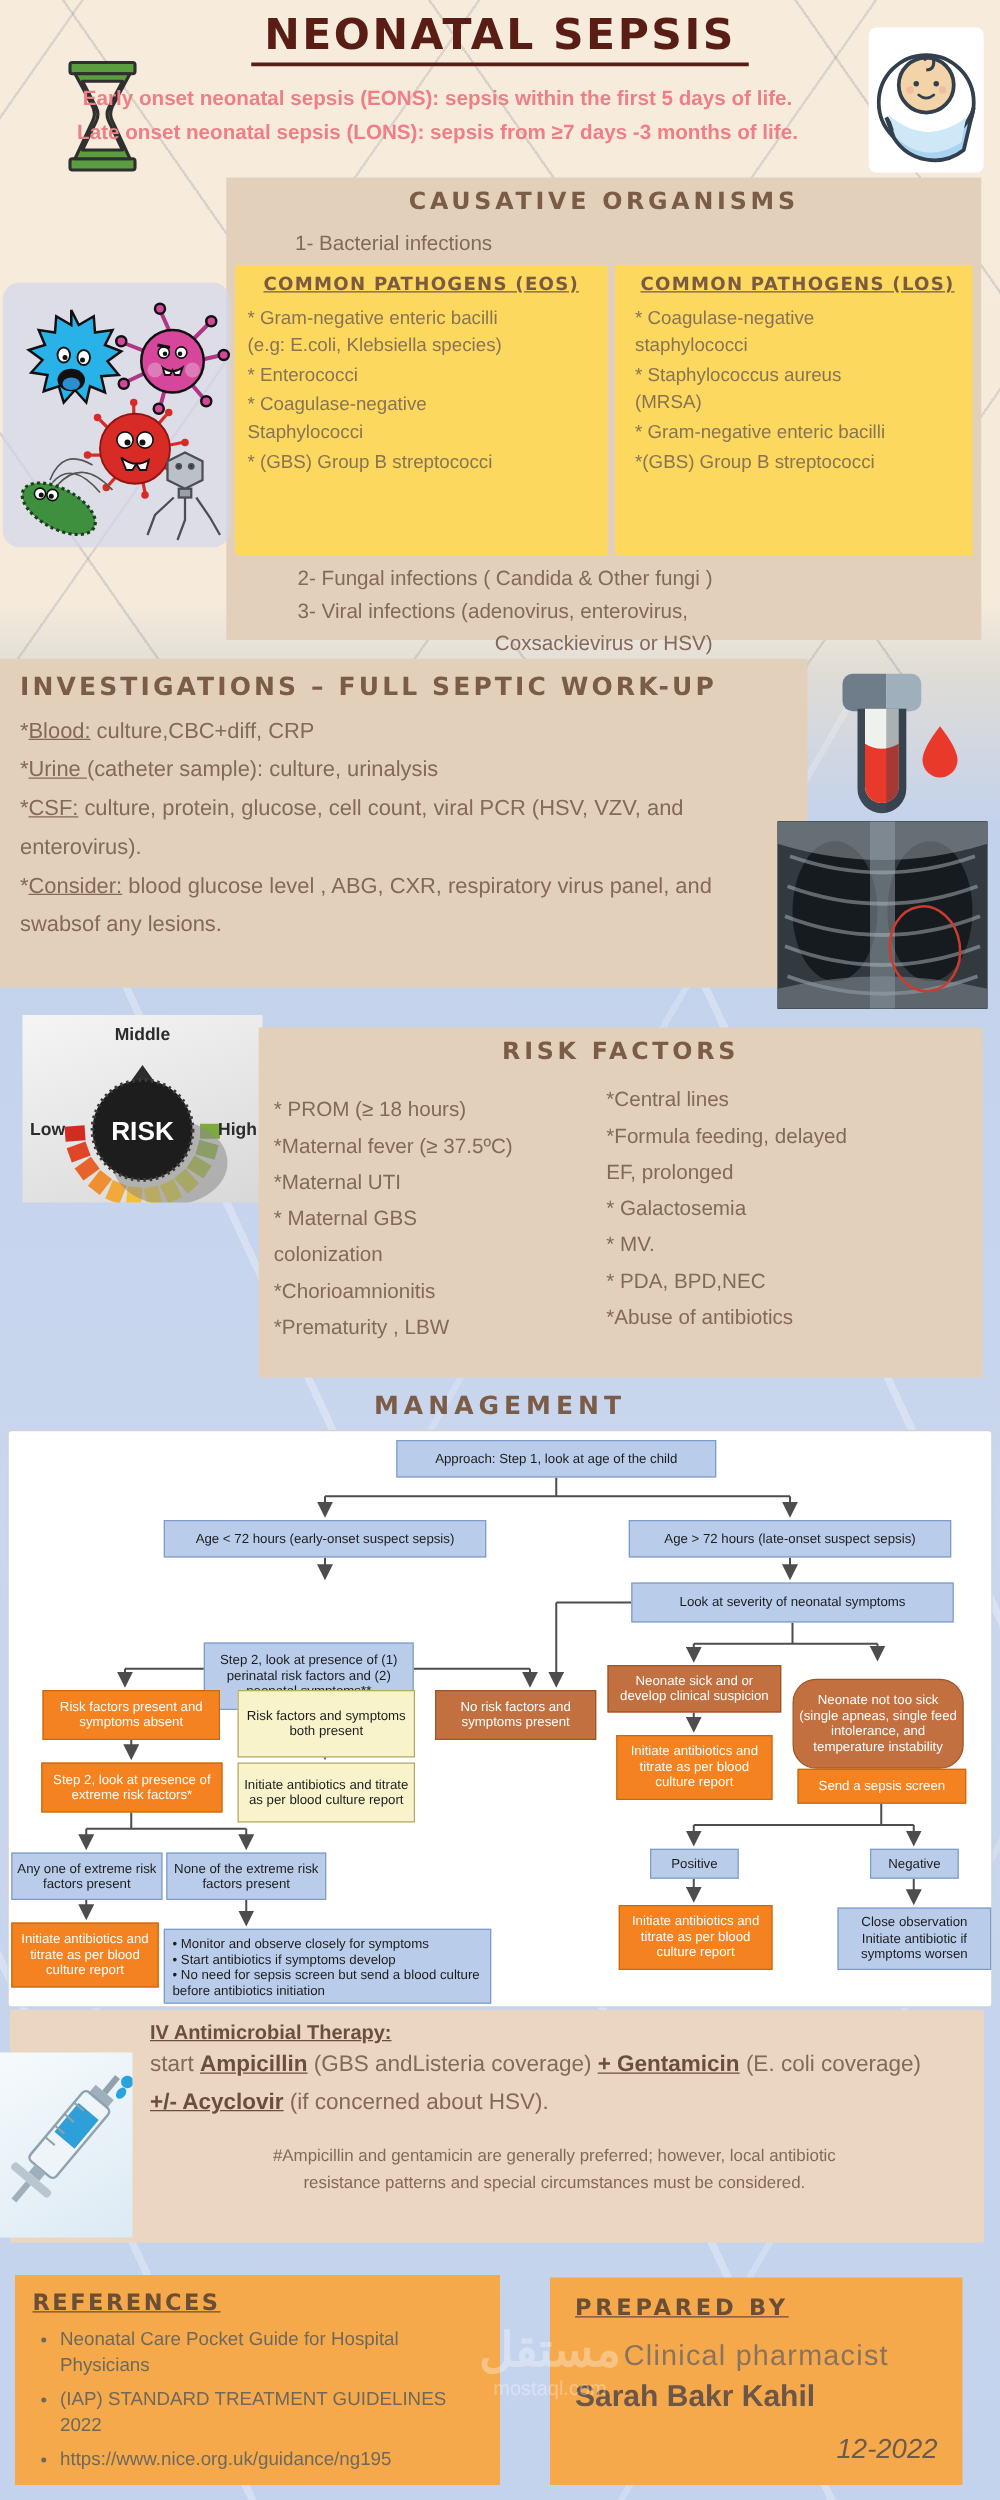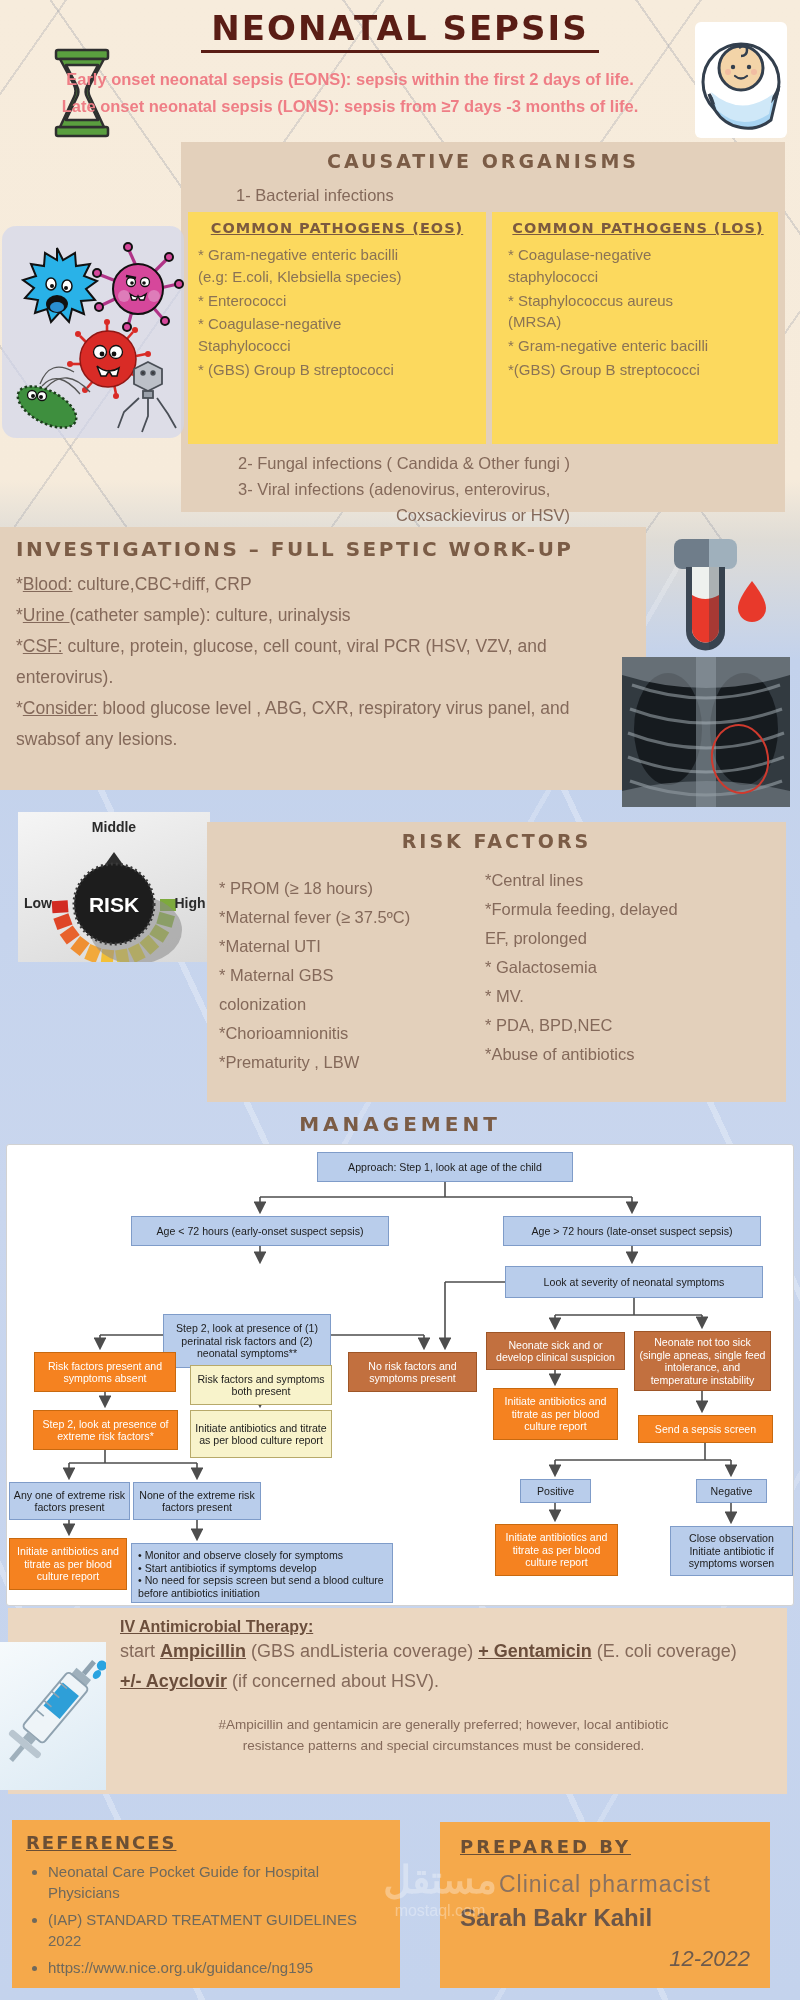"Early onset neonatal sepsis (EONS):" div { text: 2 -> 5 }
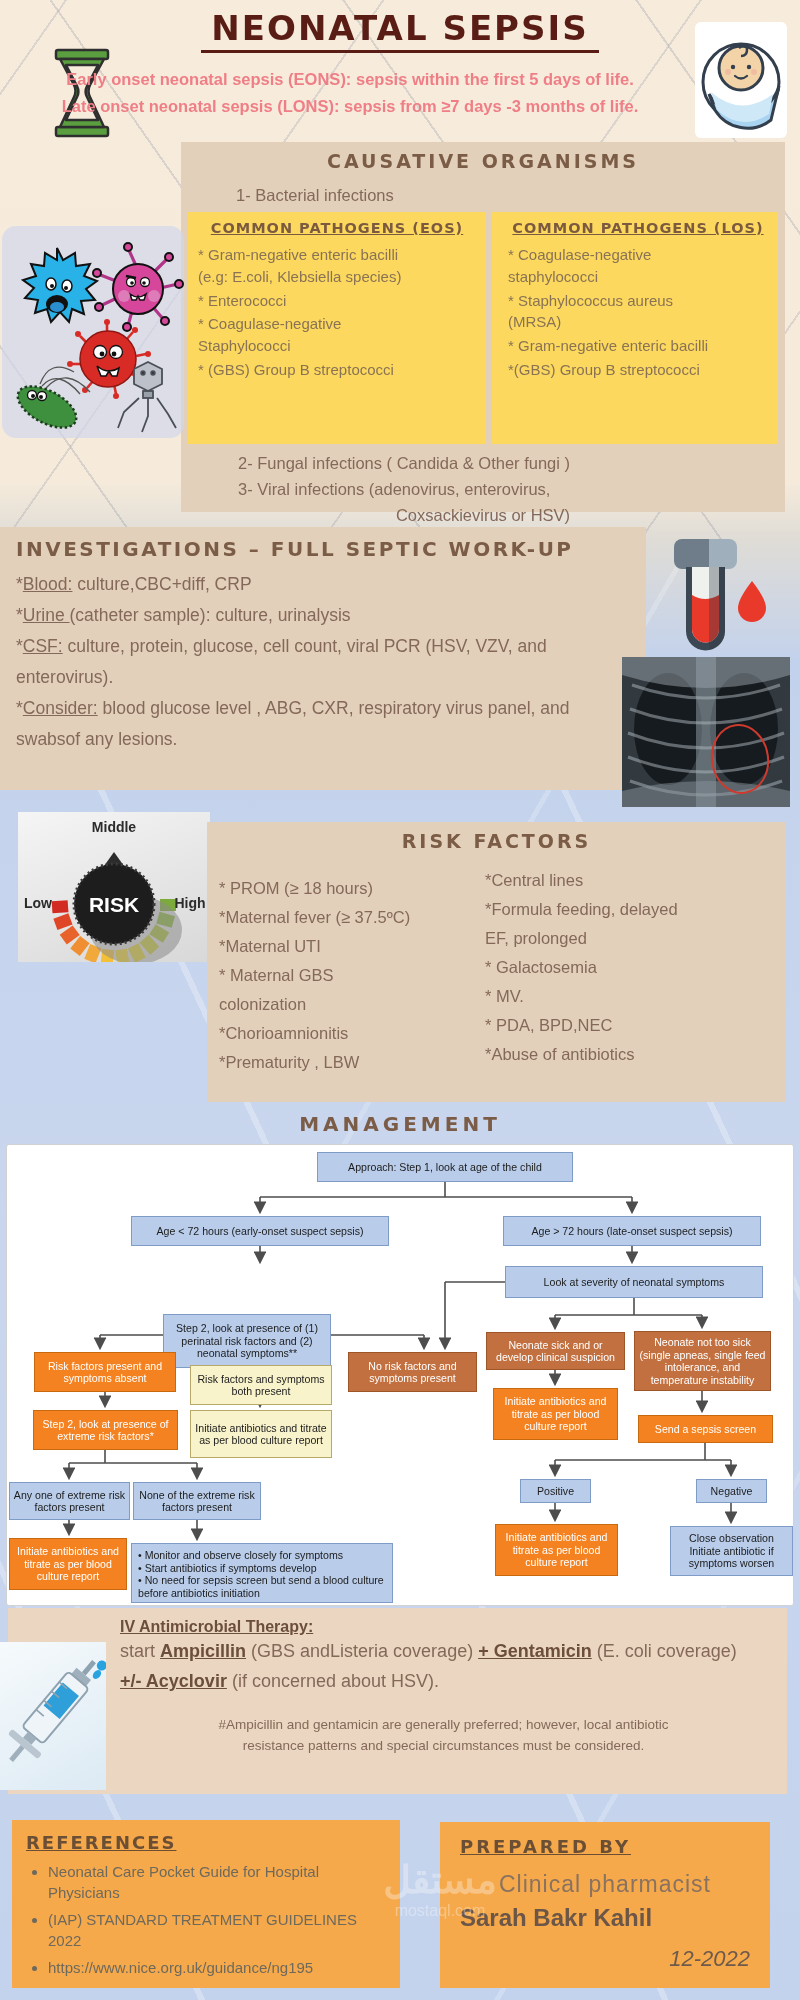"Neonate not too sick (single" div.fn { border-radius: none -> 19px; height: 60px -> 72px; top: 186px -> 198px }
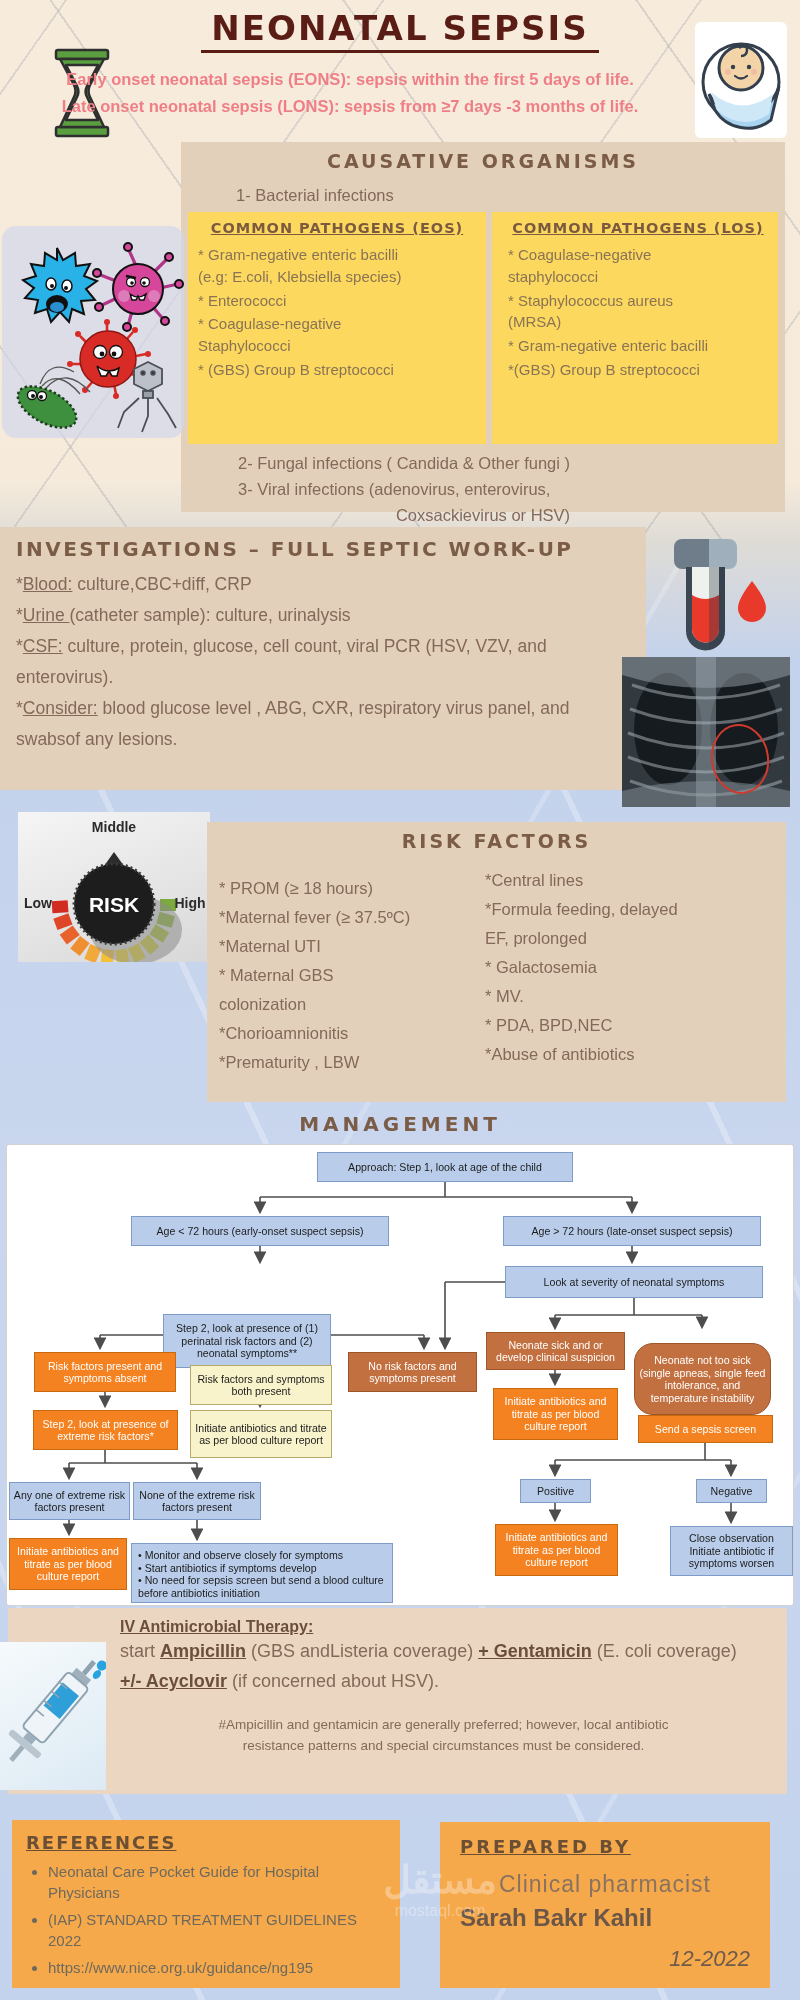"Risk factors and symptoms both" div.fn { height: 40px -> 54px; margin-top: 13px -> none }
